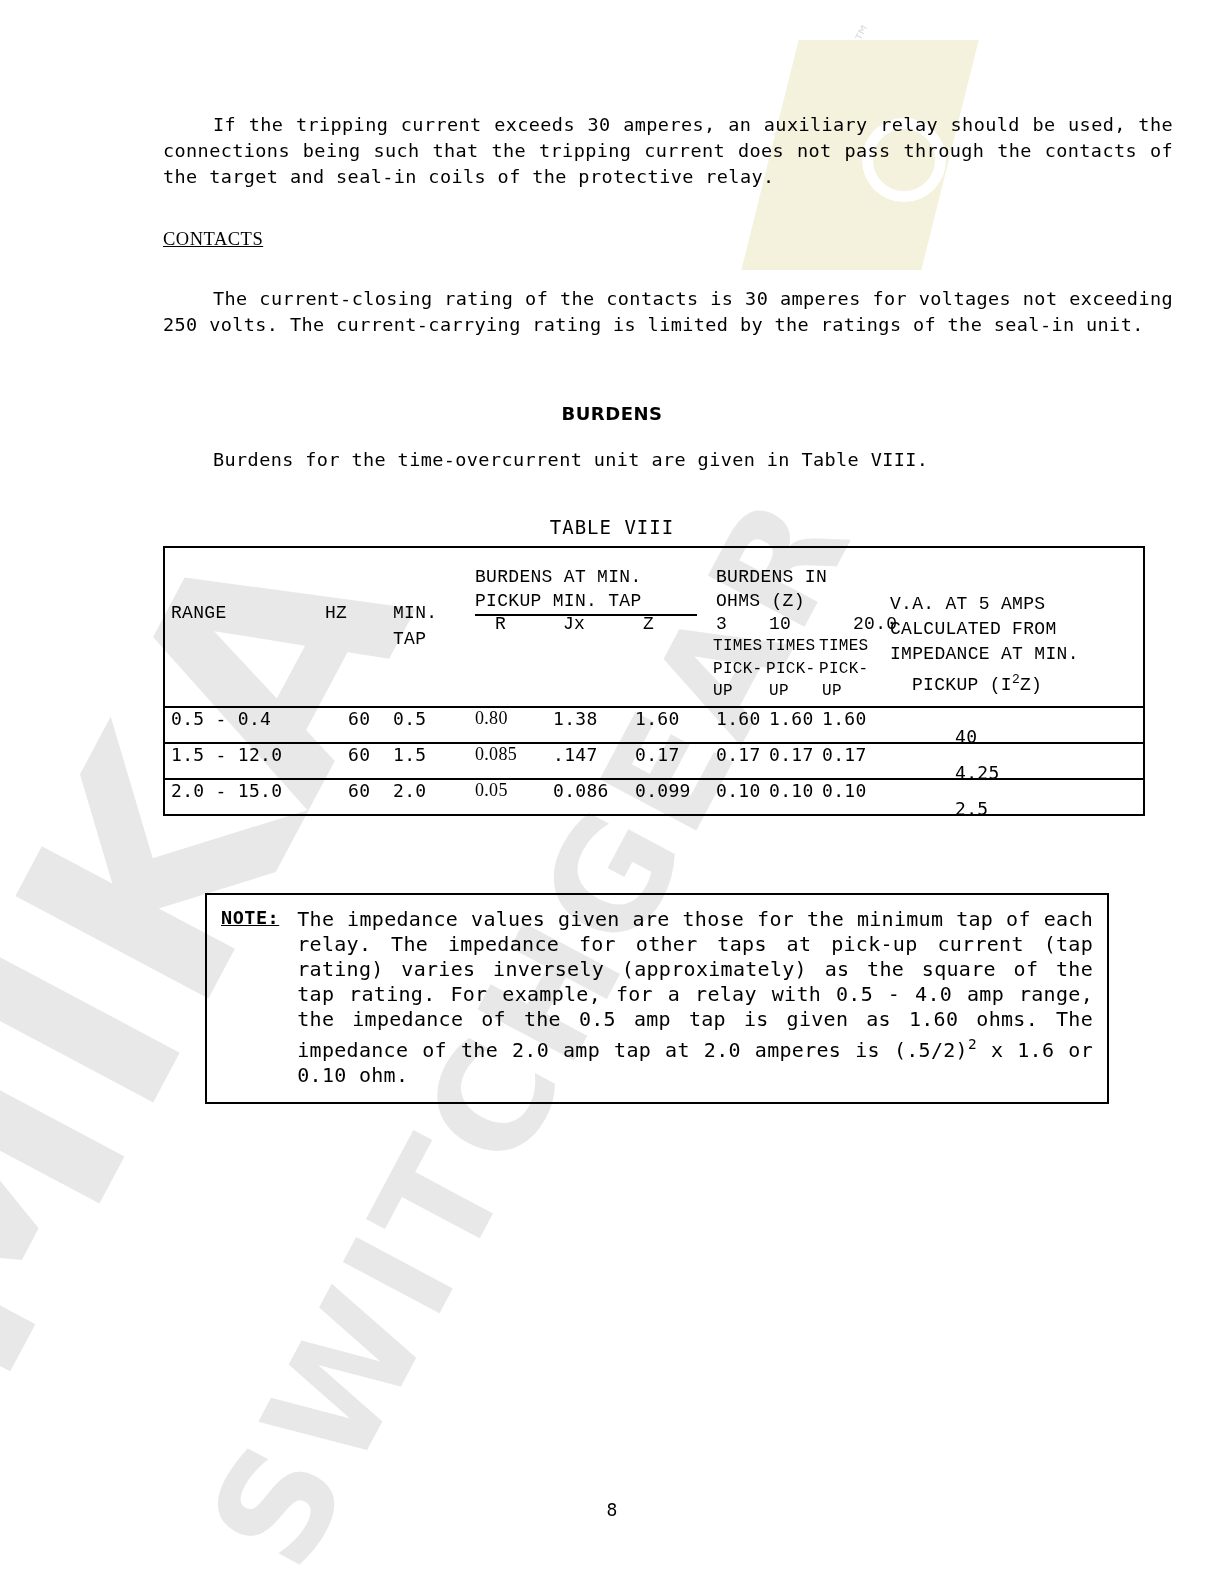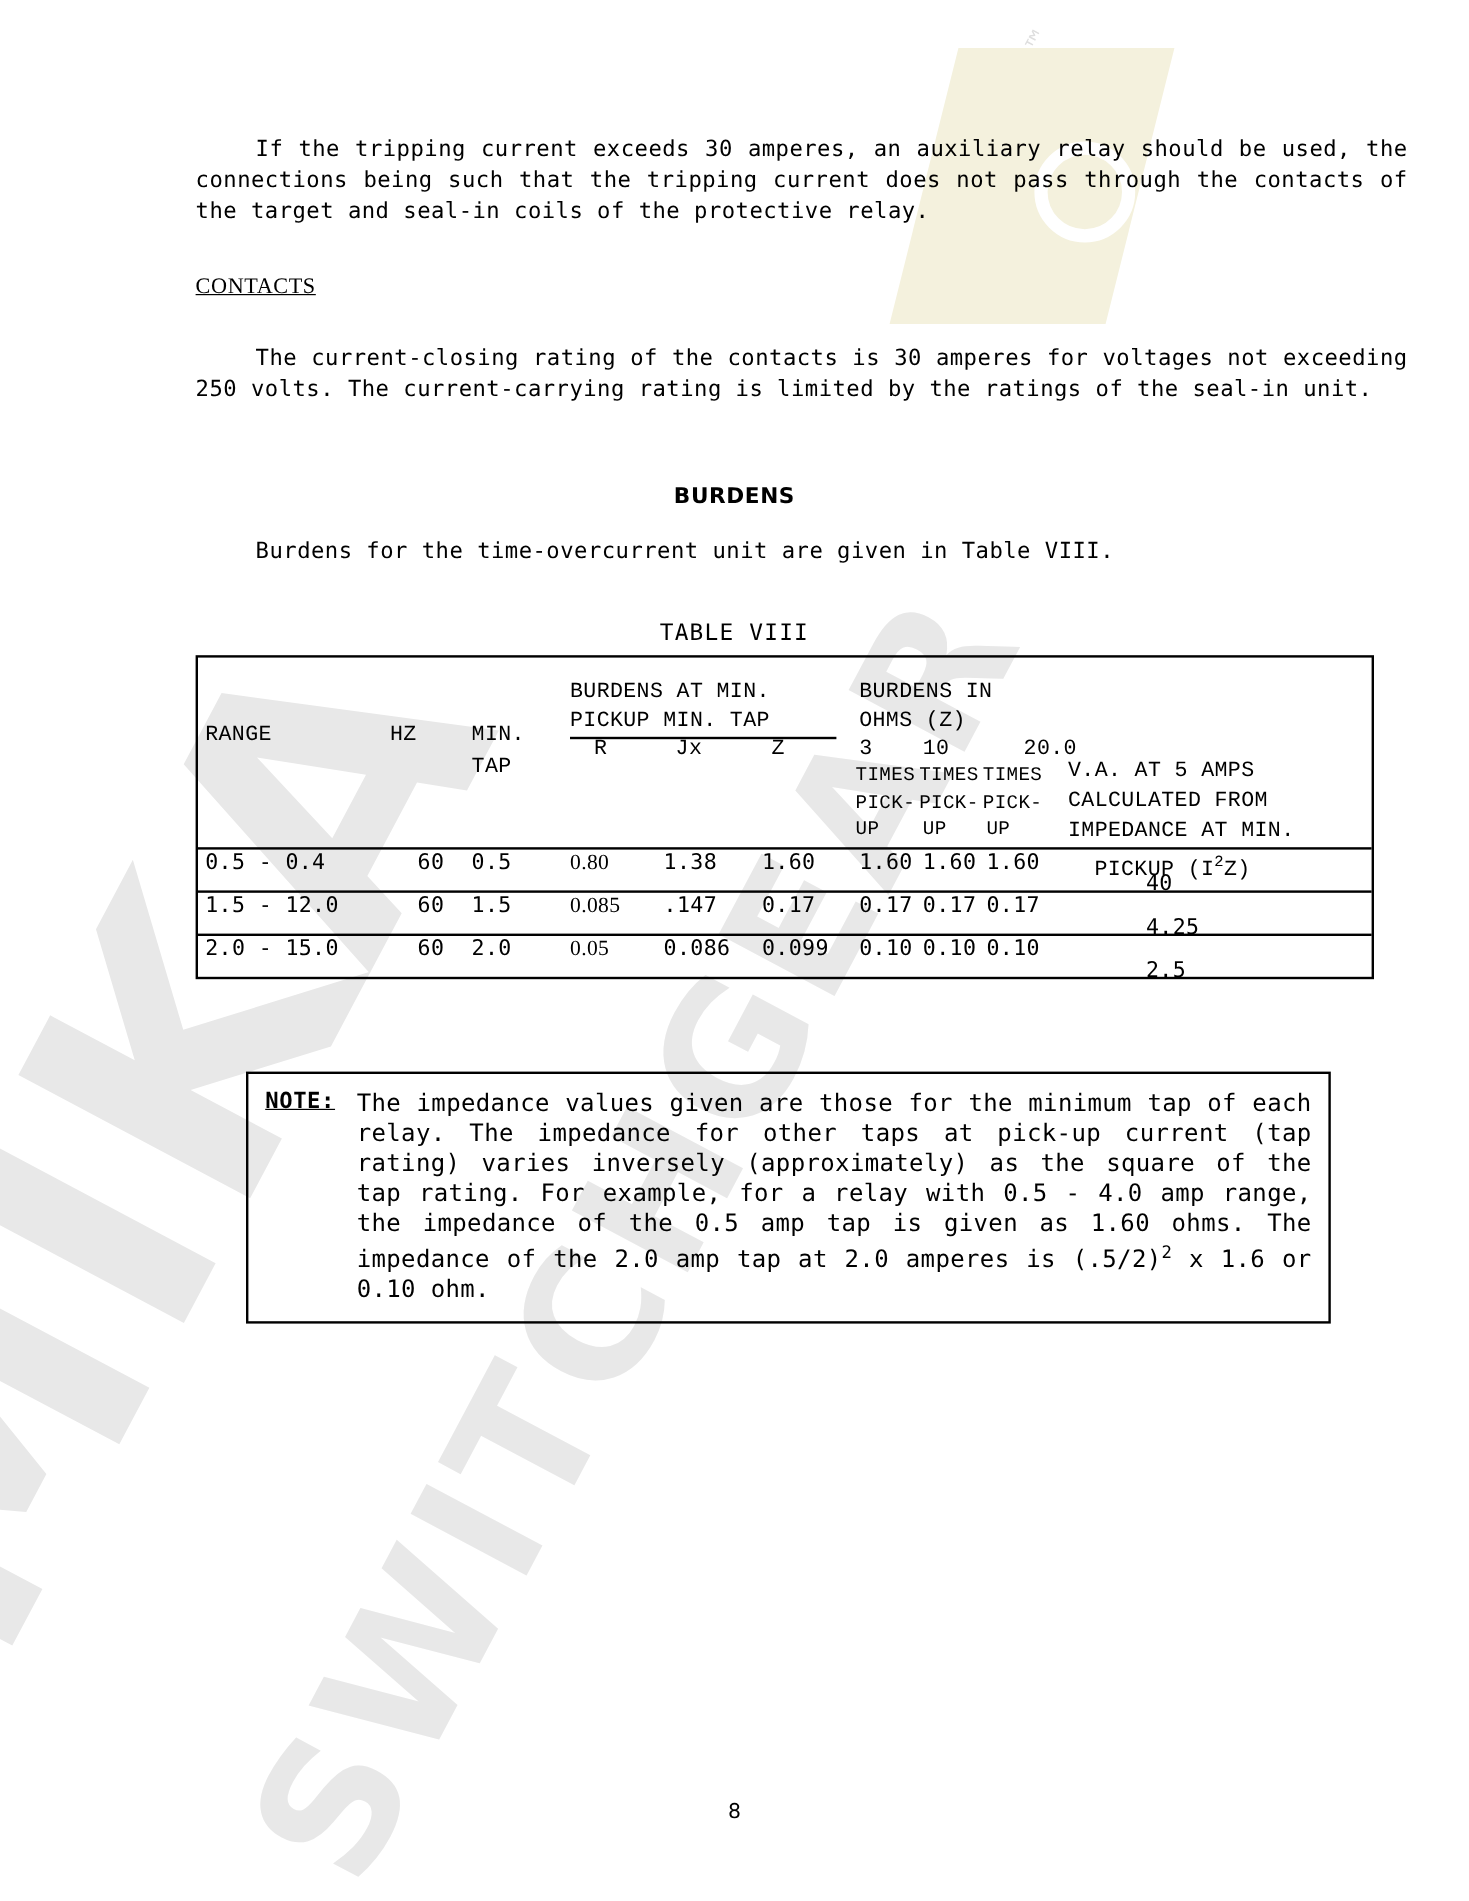"V.A. AT 5 AMPS" .grp-va { margin-top: 39px -> none }
